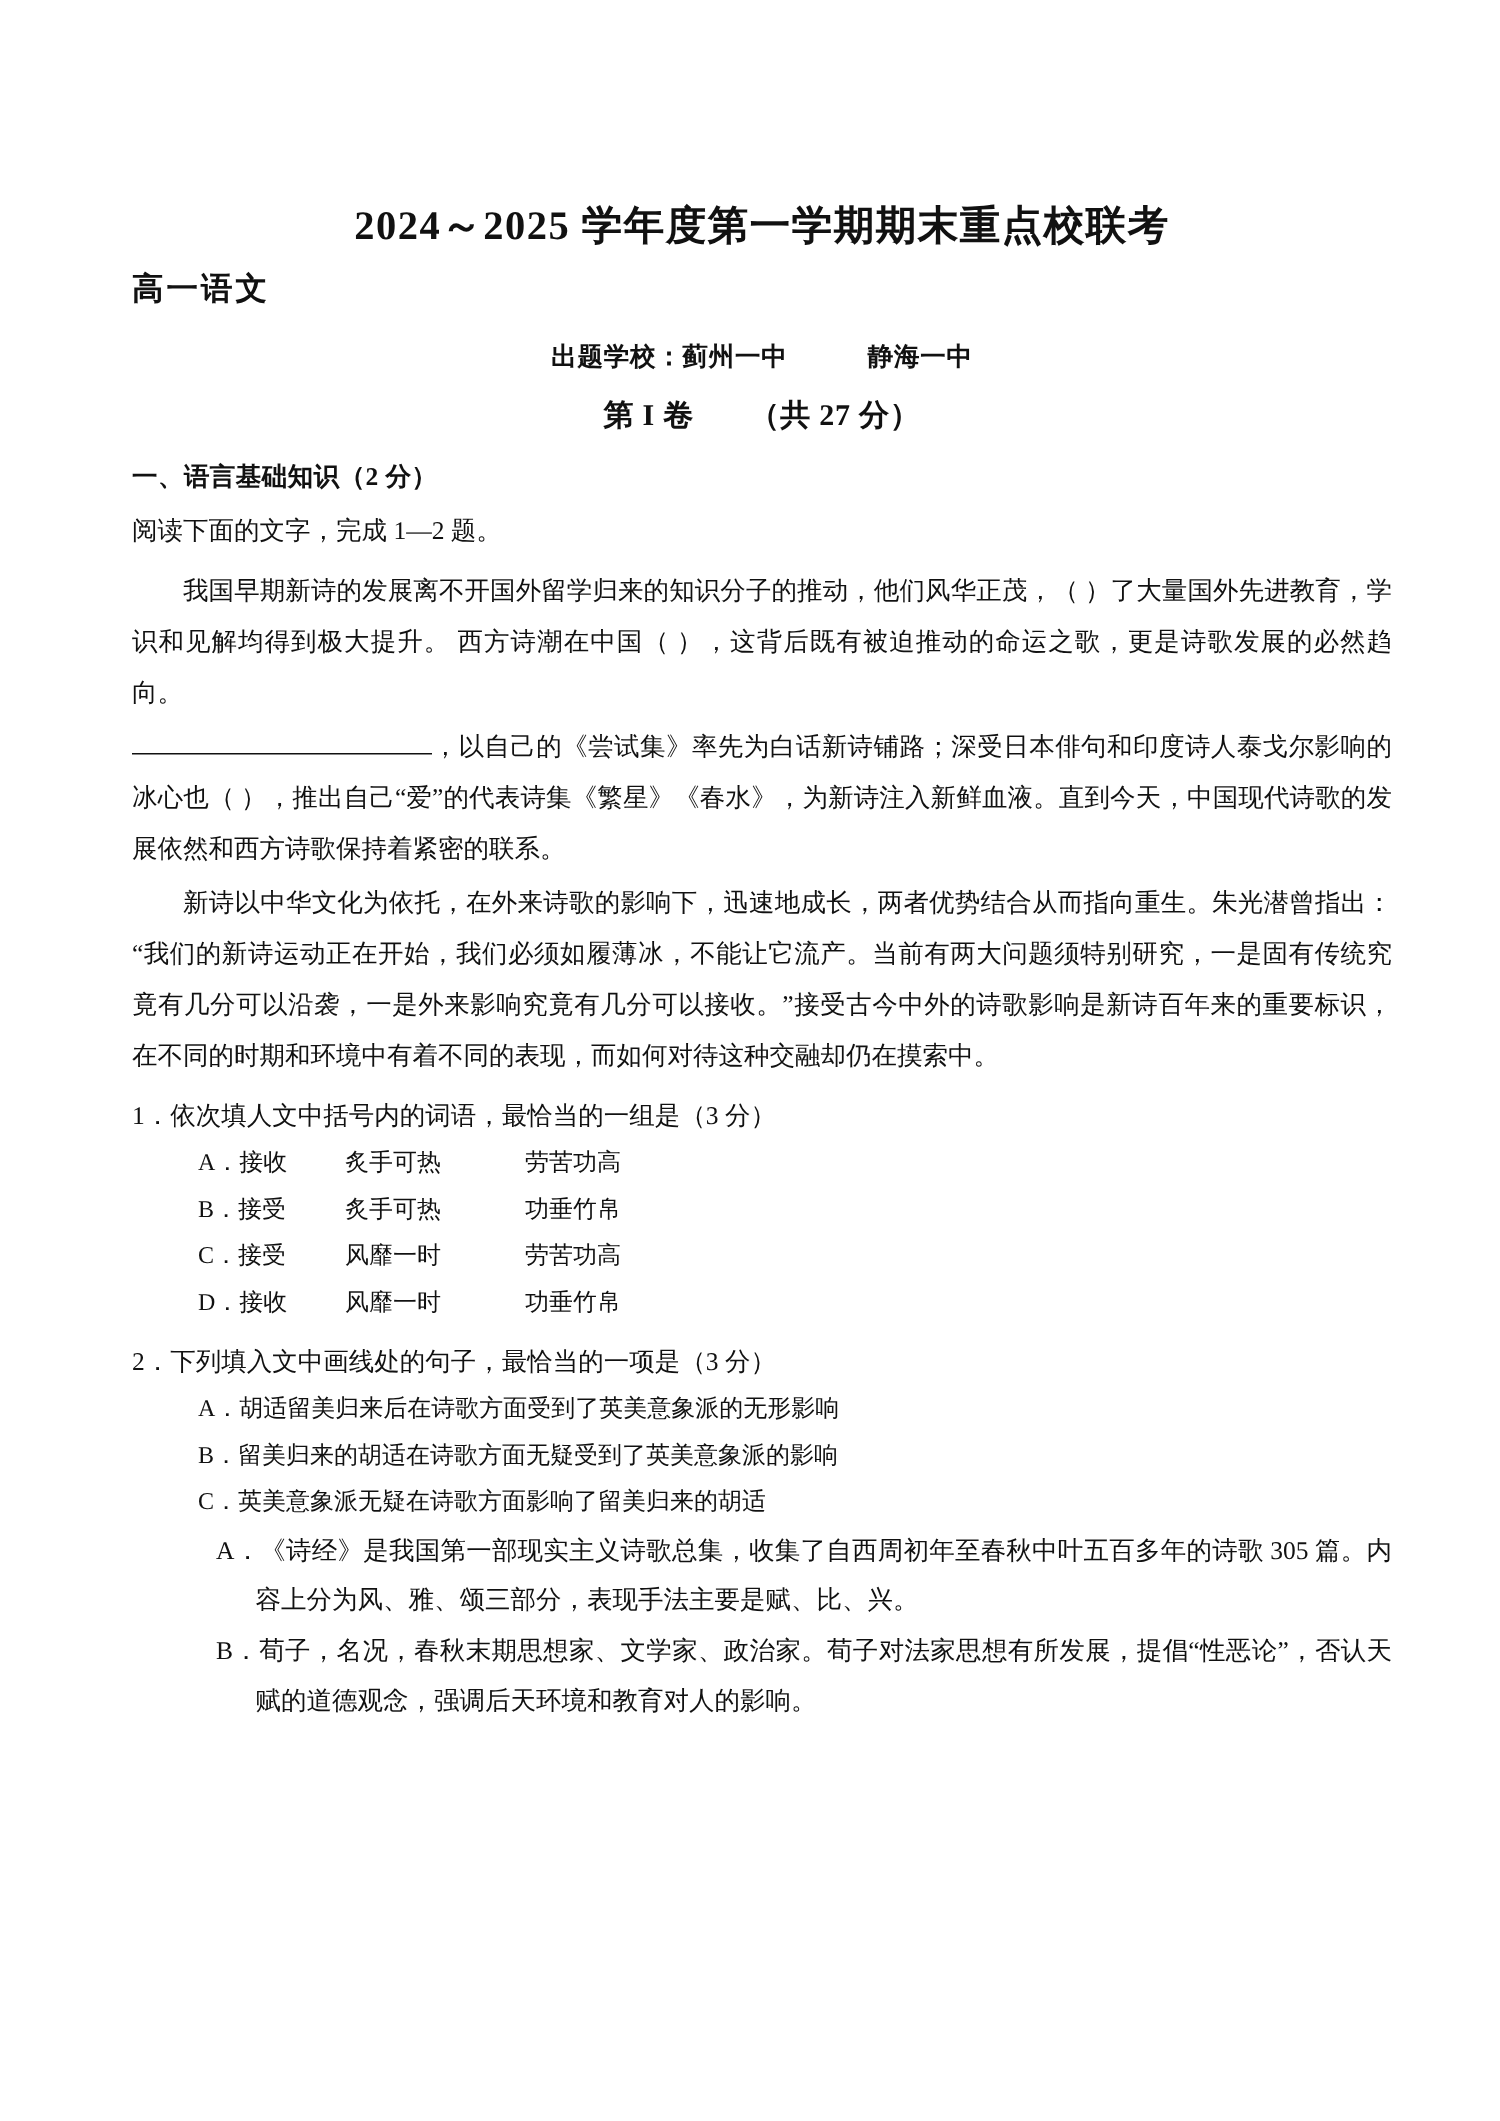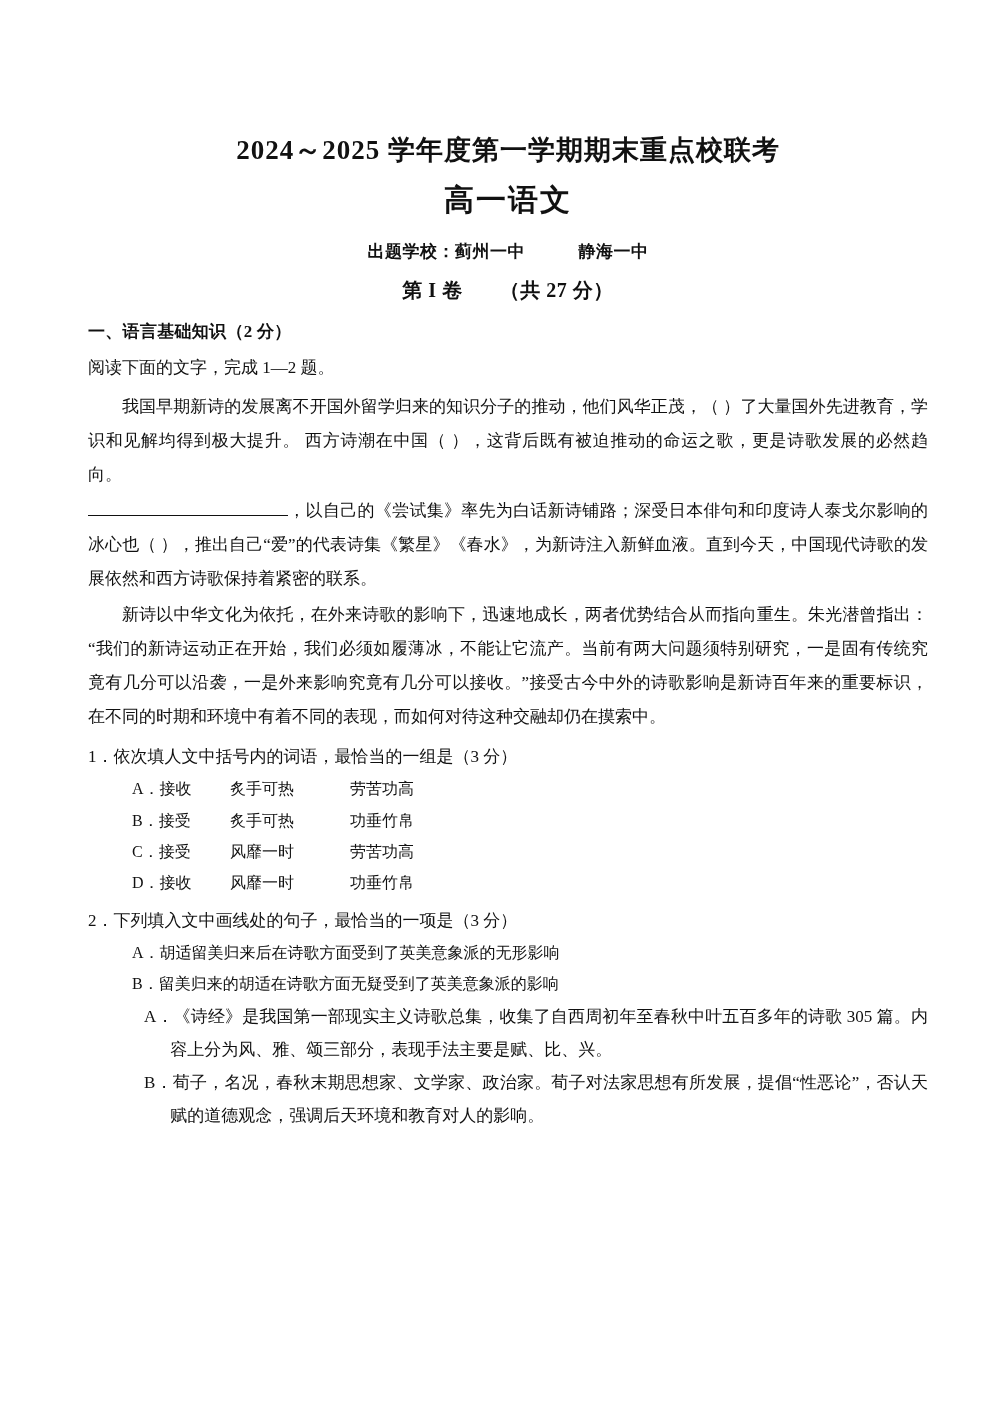"高一语文" .doc-subtitle { font-size: 30px -> 21px; text-align: center -> none }
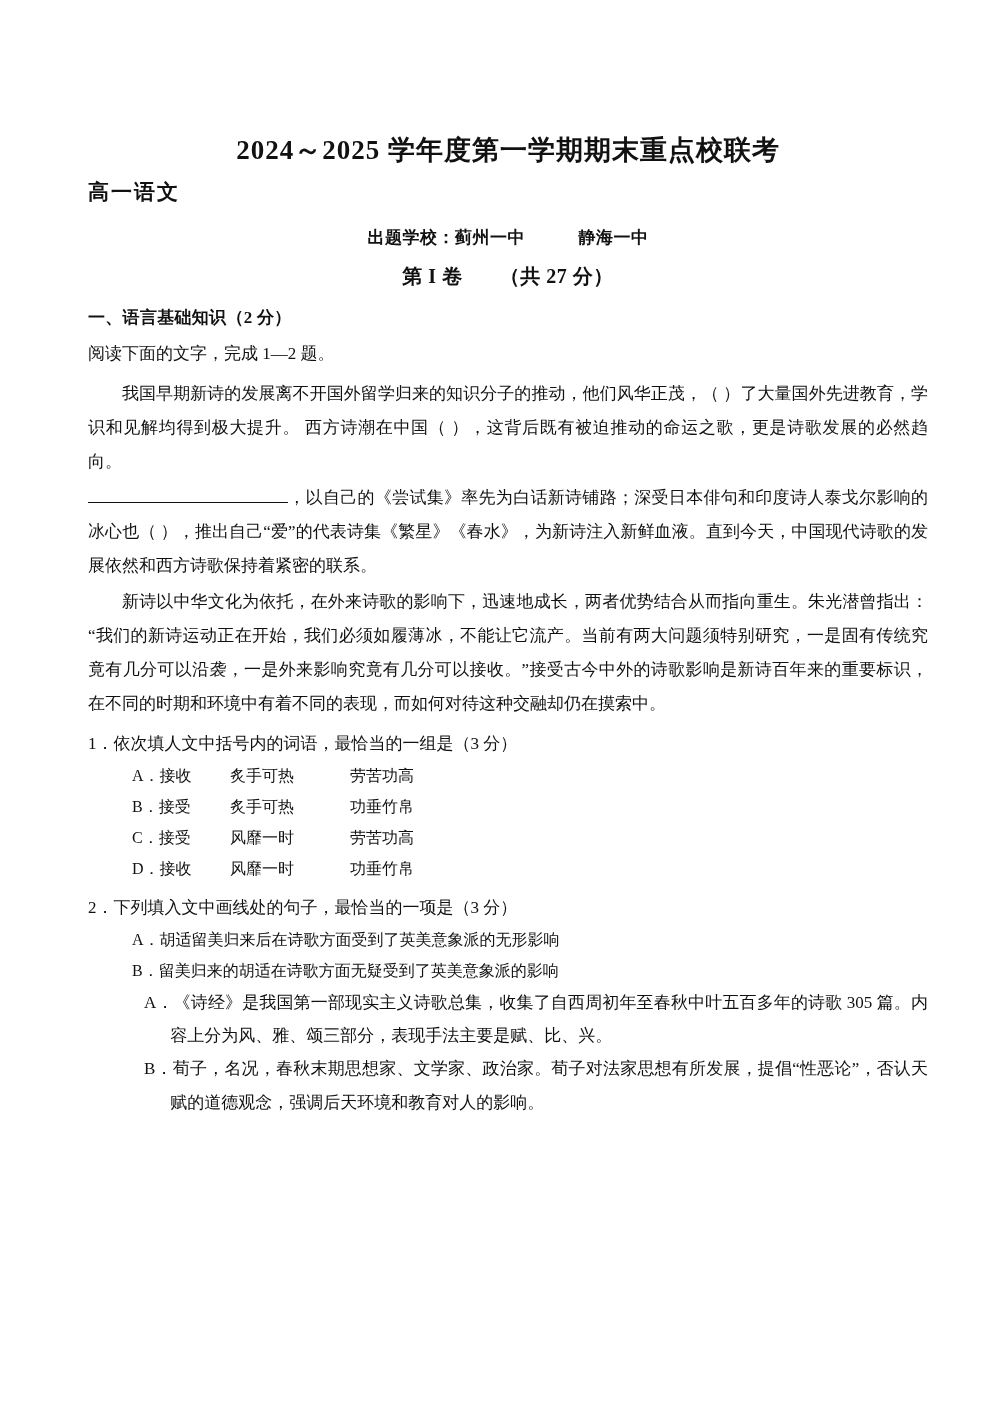"C．英美意象派无疑在诗歌方面影响了留美归来的胡适" div.opt { html: none -> <div> <span>C．</span><span>英美意象派无疑在诗歌方面影响了留美归来的胡适</span> </div> }
